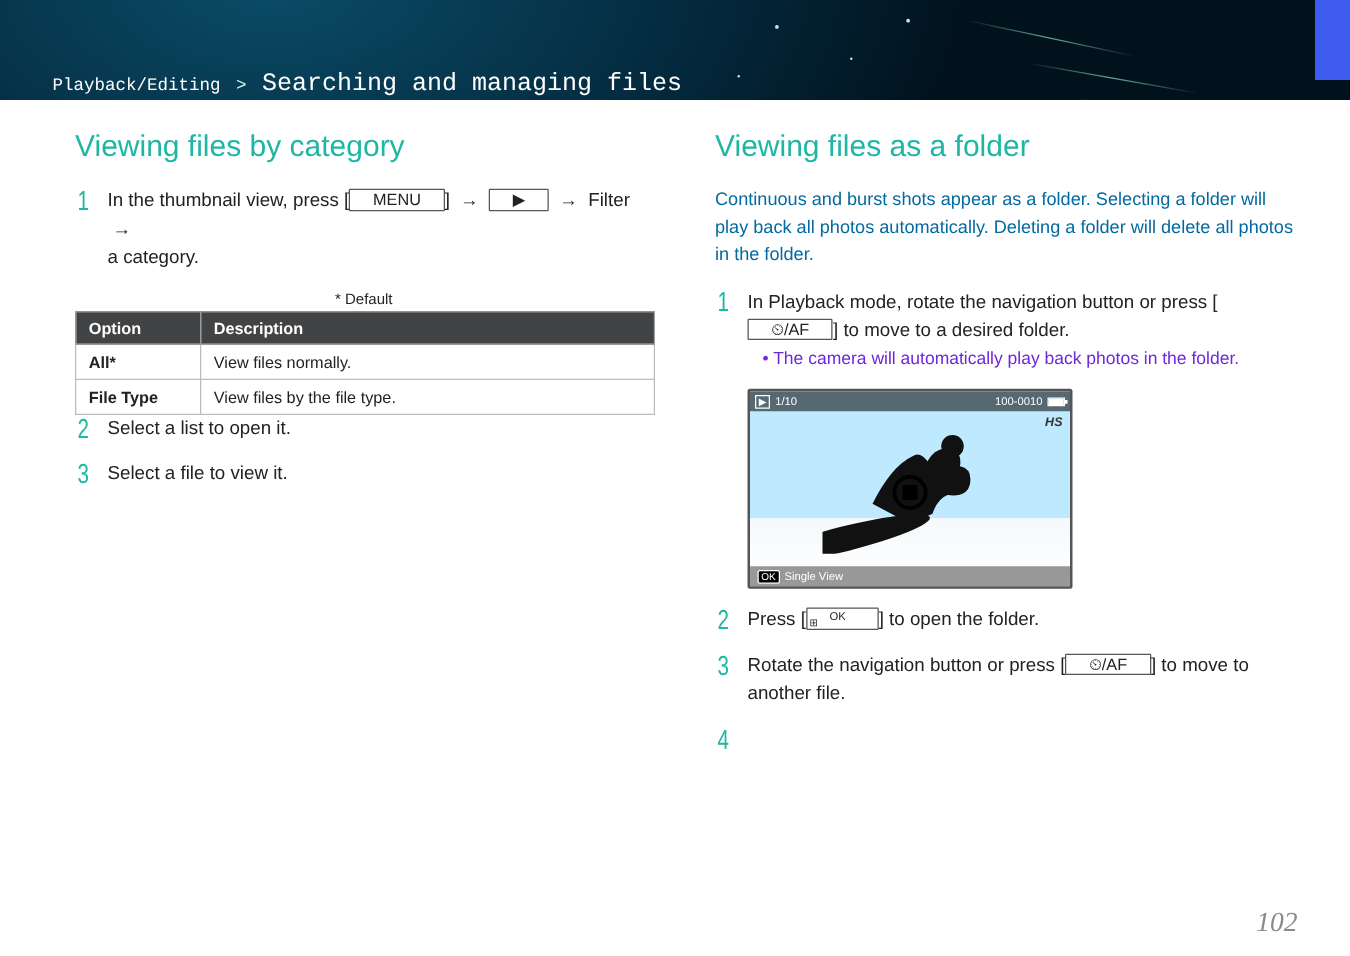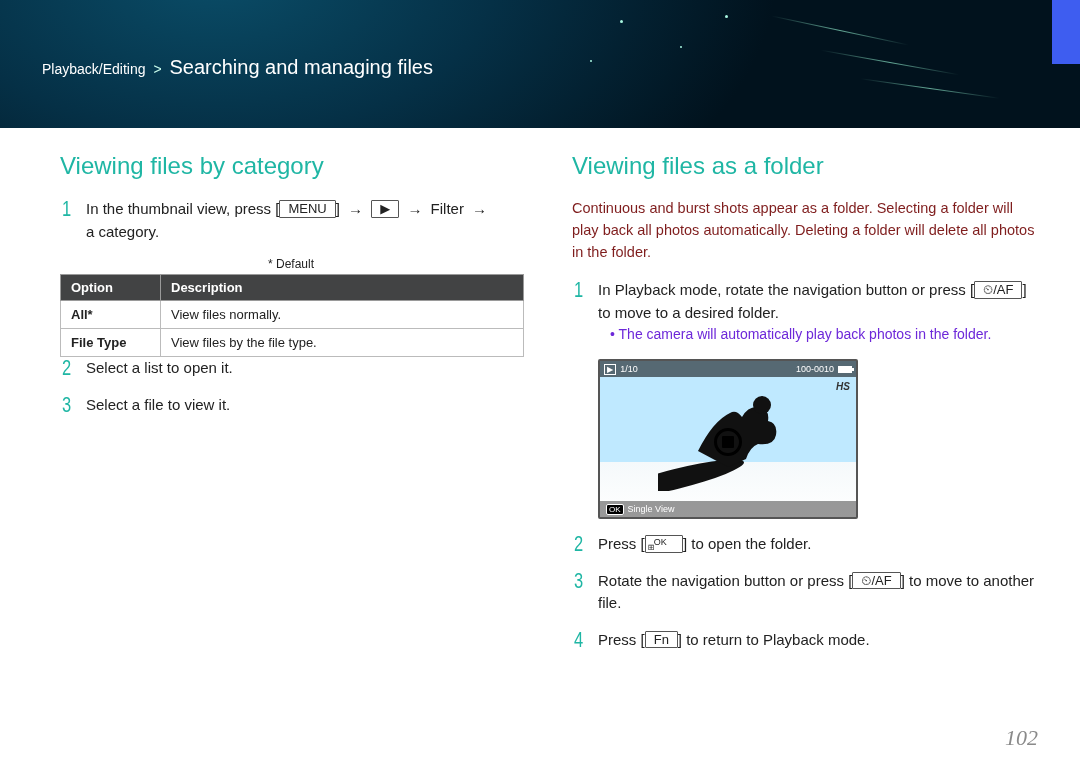"Playback/Editing > Searching and" .header { font-family: none -> Liberation Mono, monospace; height: 128px -> 80px }
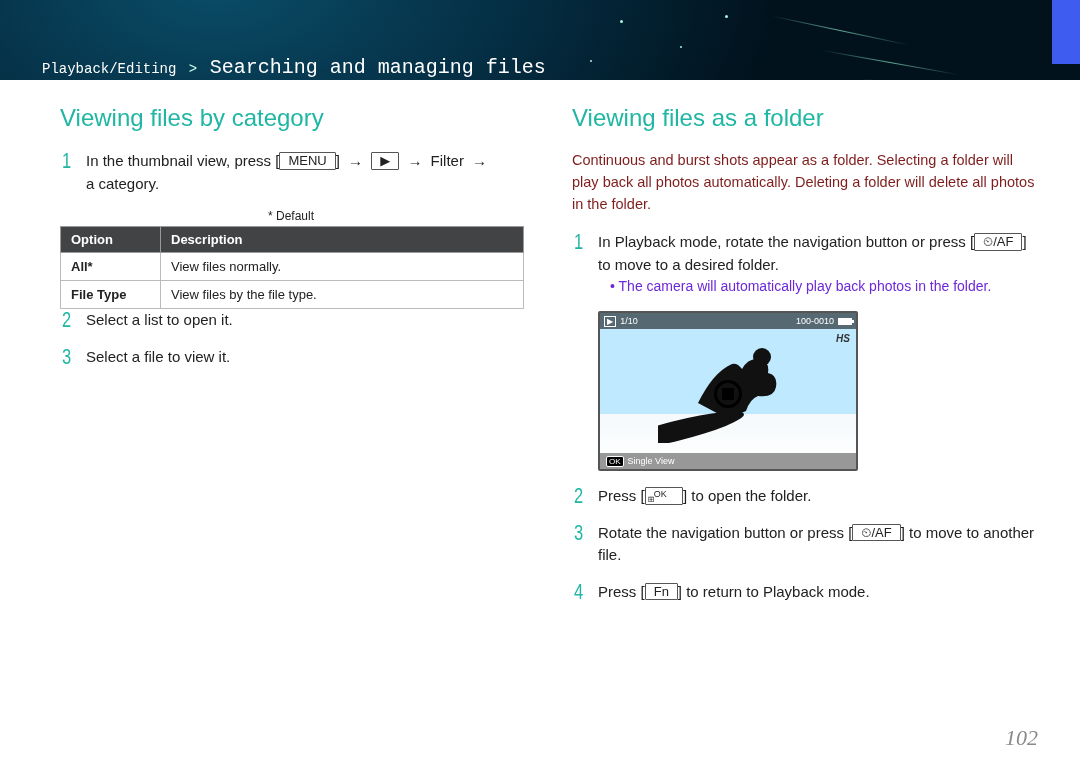"MENU" .inline-btn { padding: 0 8px -> 0 18px }
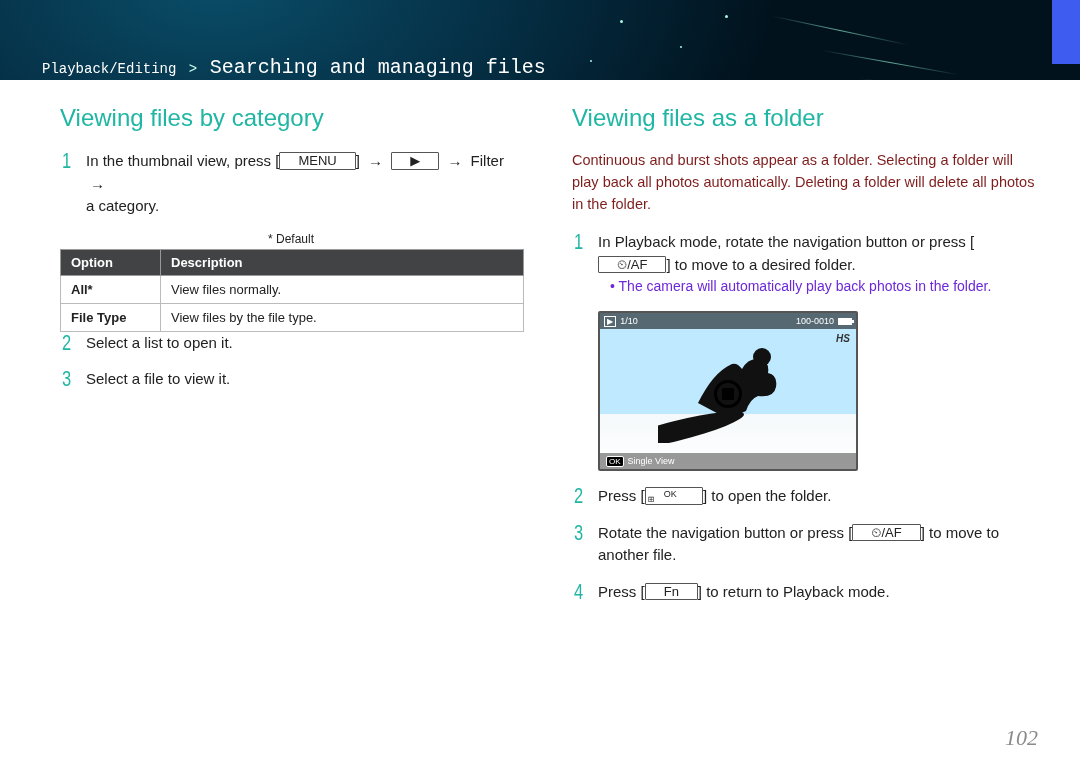"Continuous and burst shots appear" .intro { color: #7f1d1d -> #0369a1 }
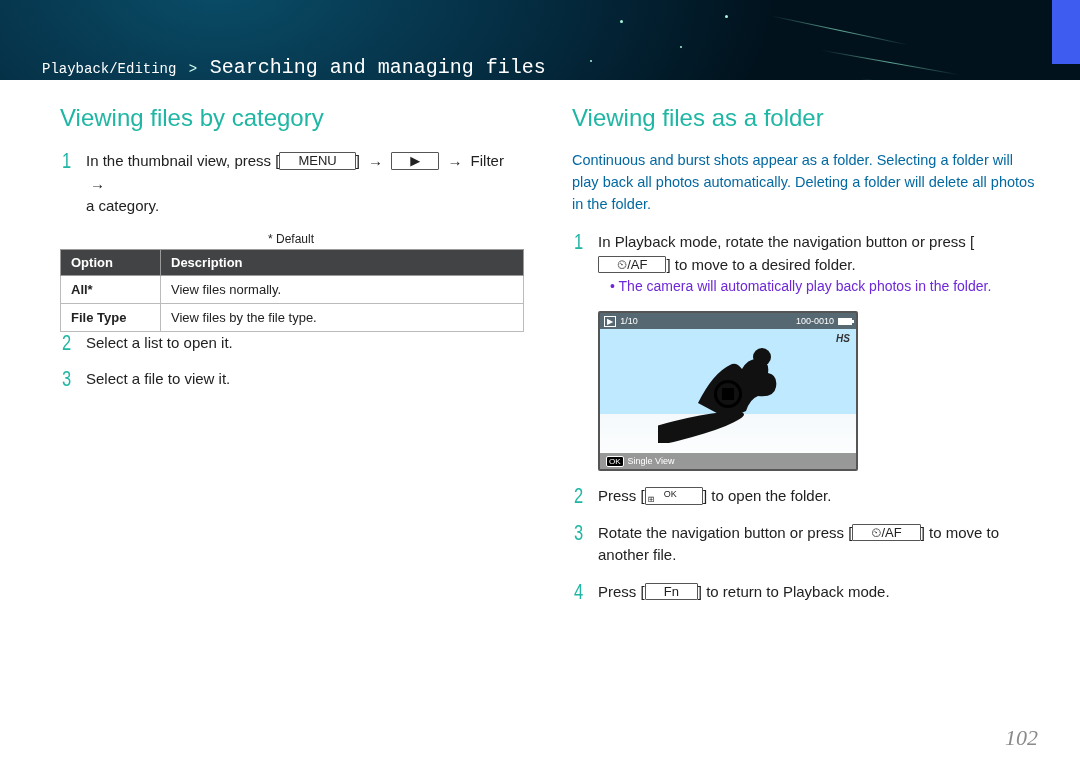"Press [ Fn ] to" div.step-body { html: <div> <span>Press [</span><span>Fn</span><span>] to return to Playback mode.</span> </div> -> none }
